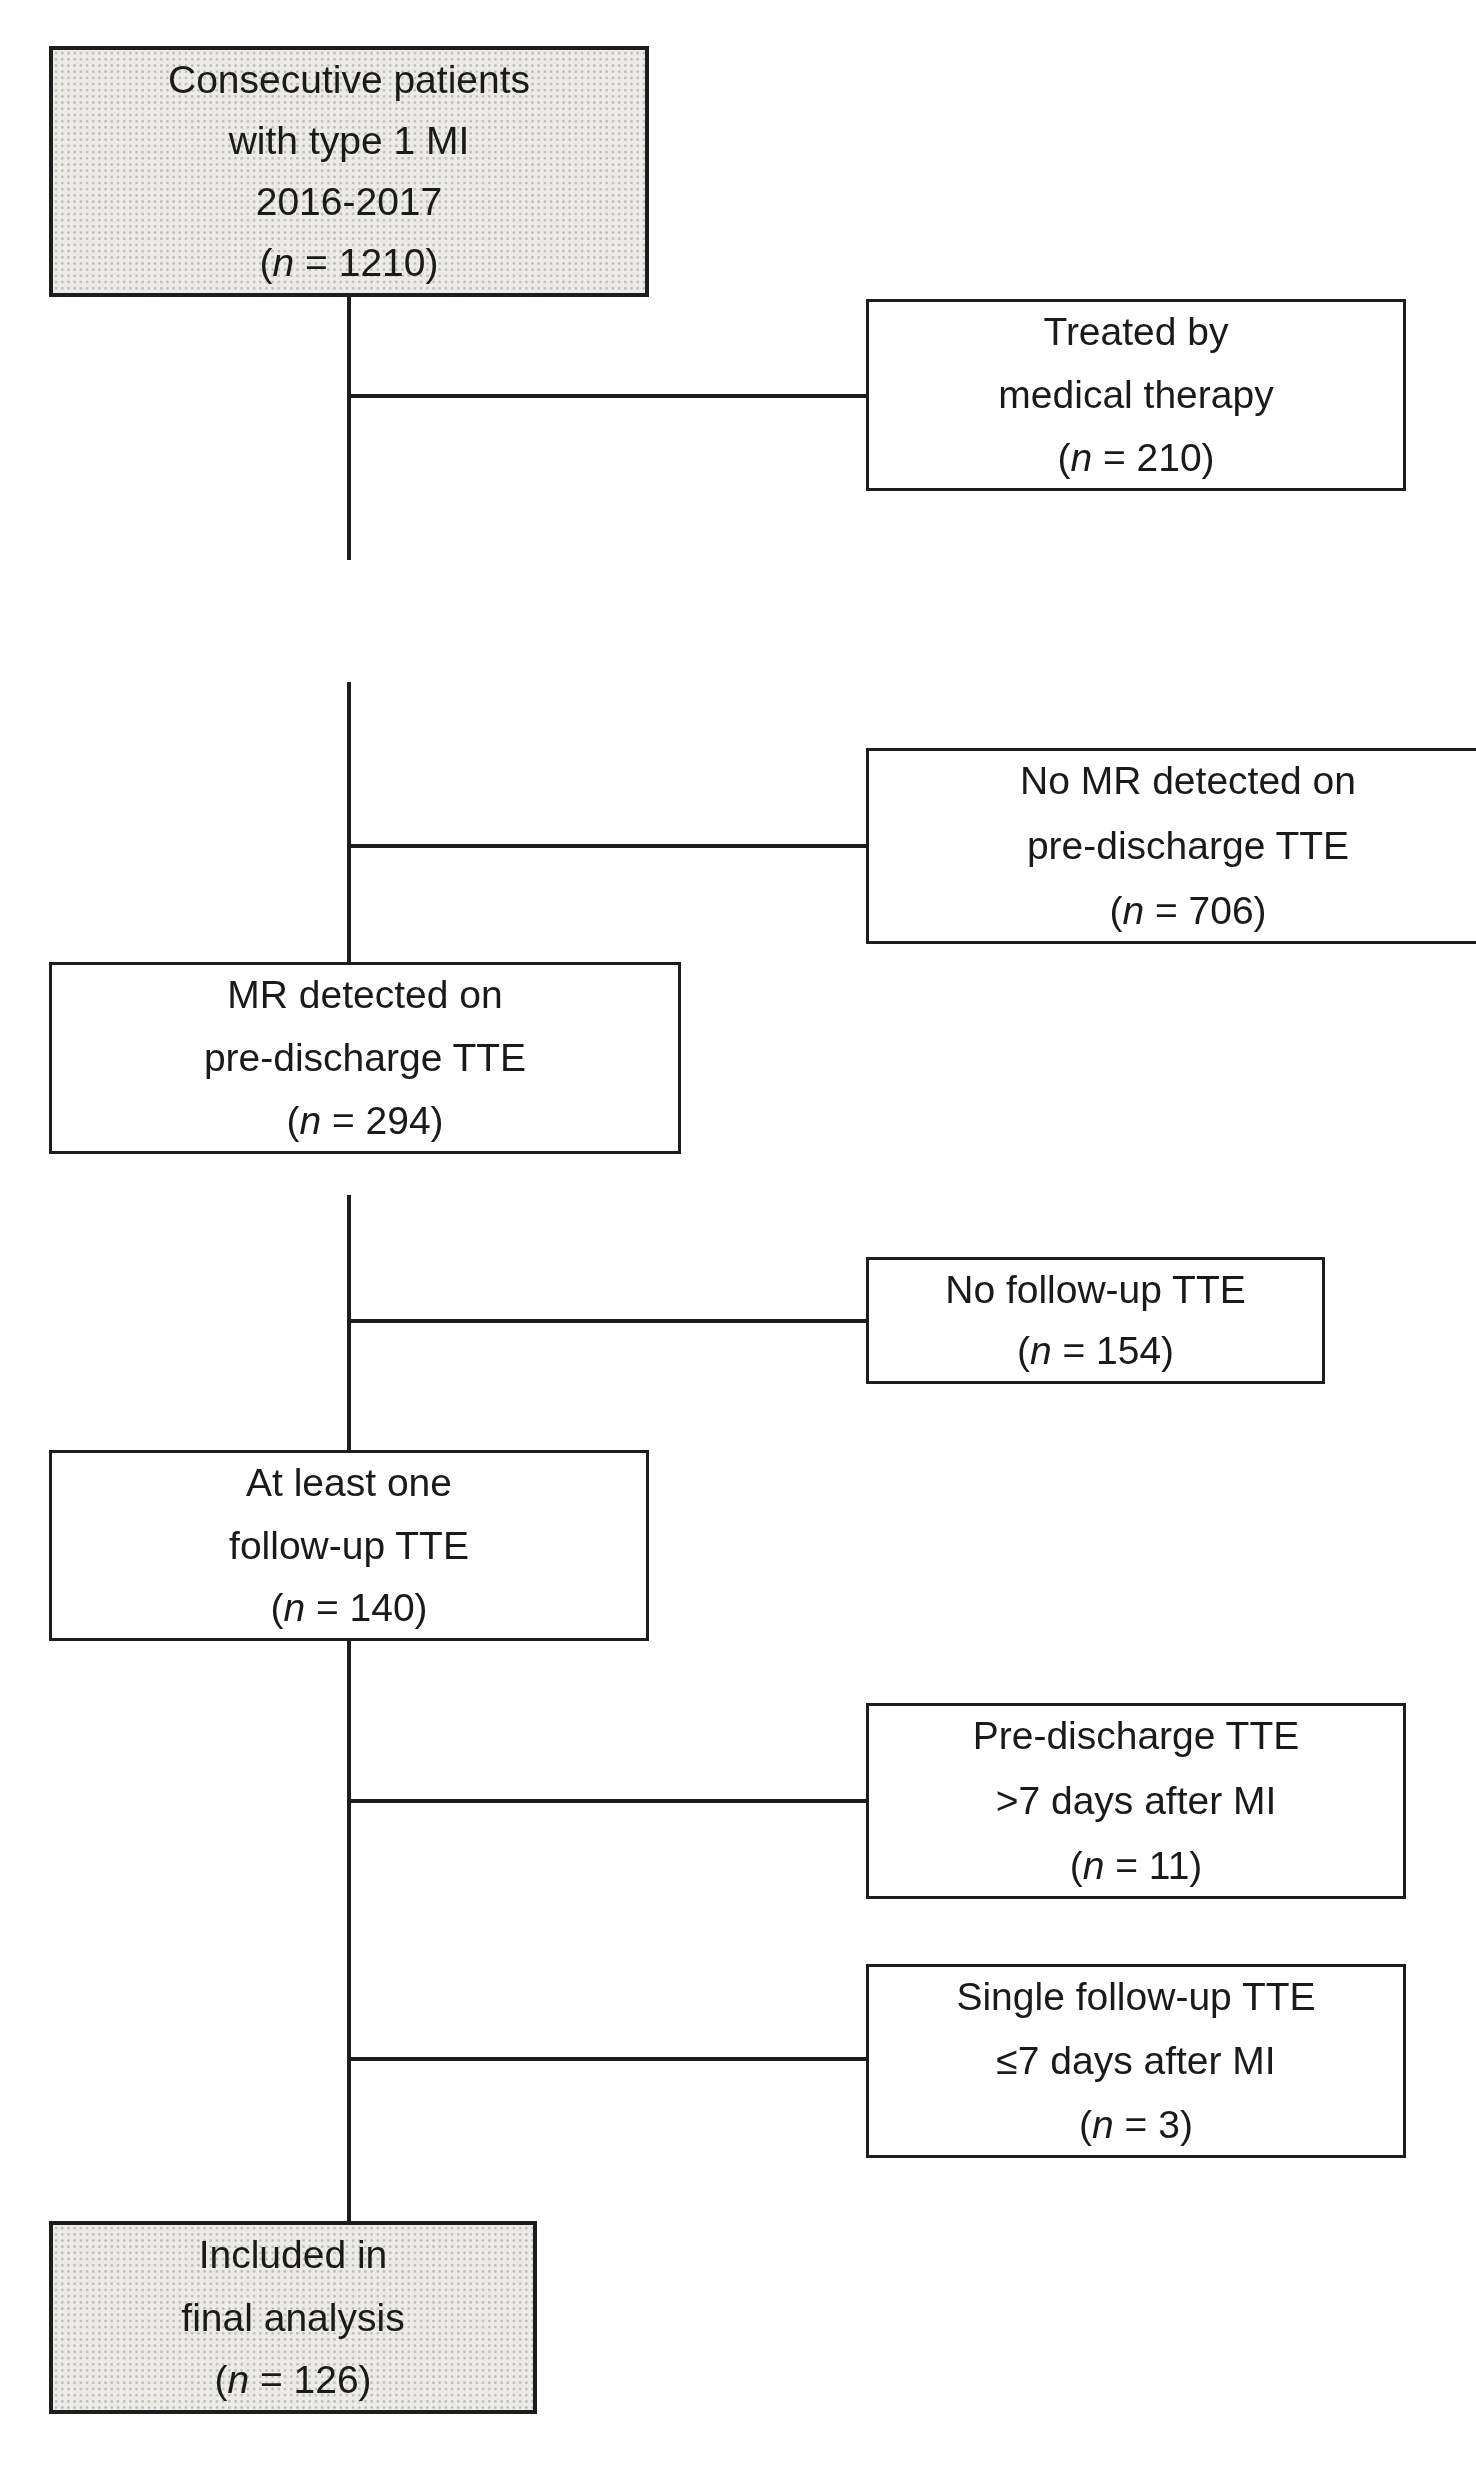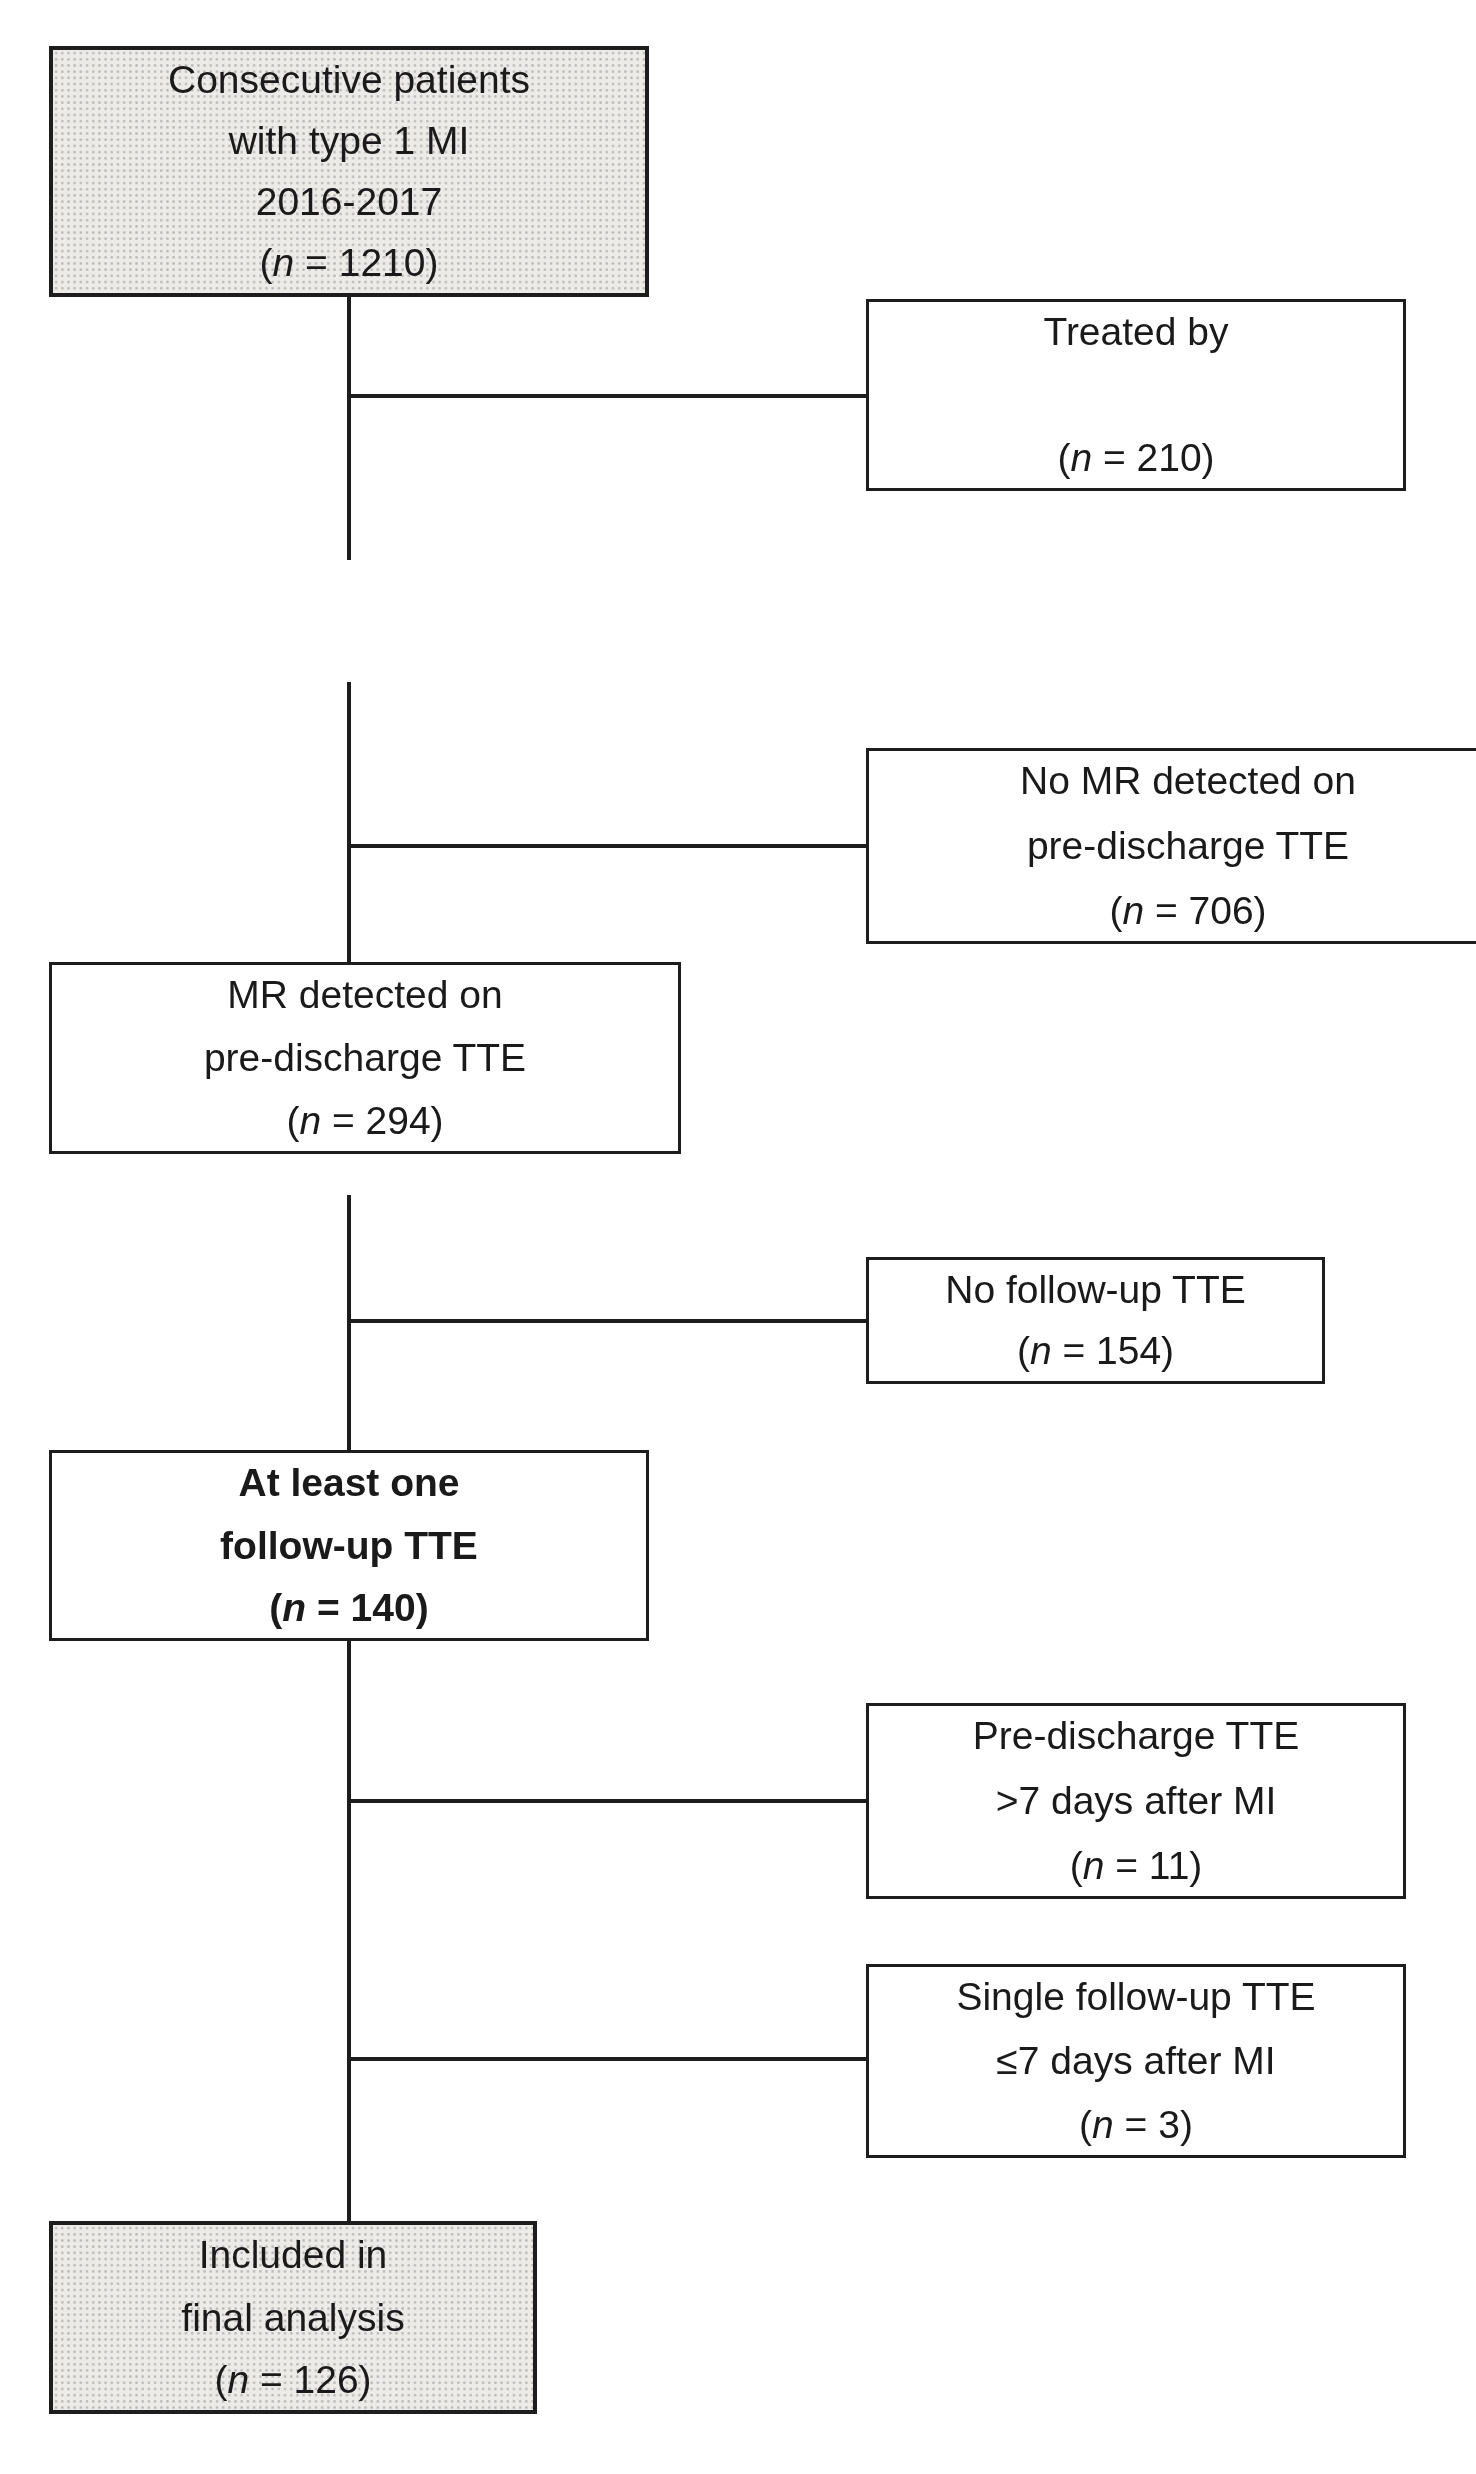"medical therapy" div.ln { html: none -> <div>medical therapy</div> }
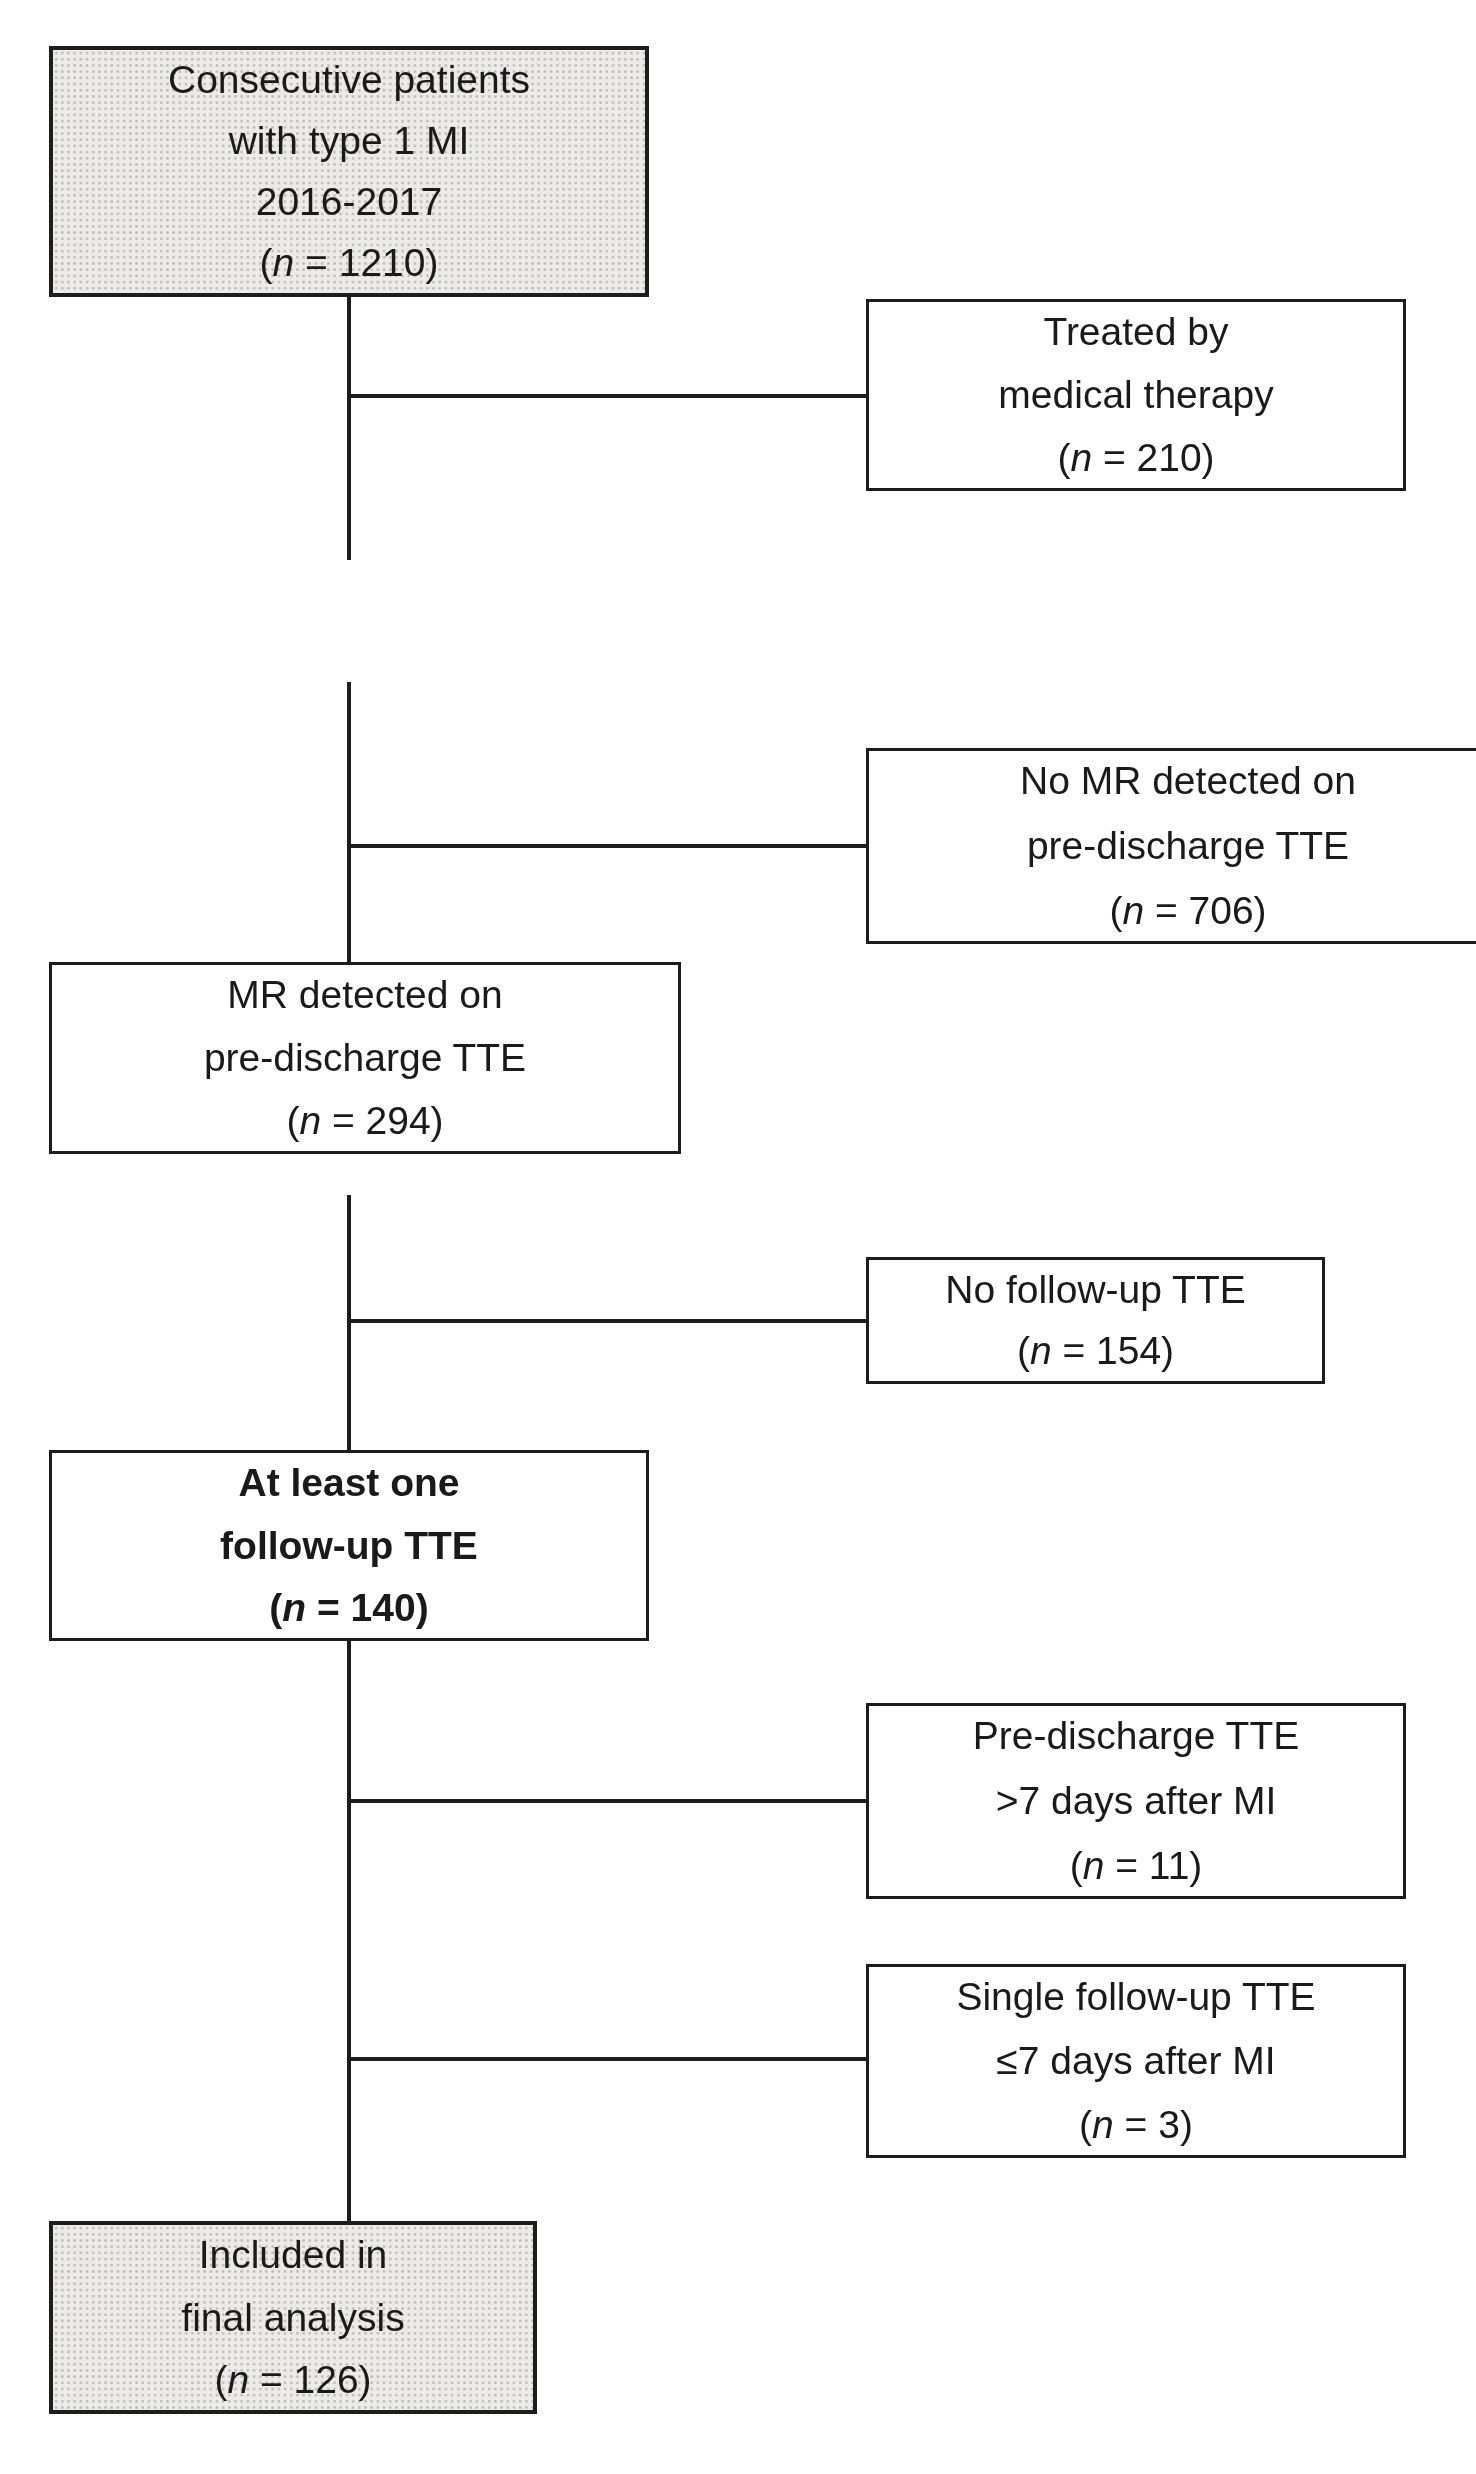"At least one" div.box { font-weight: bold -> none }
